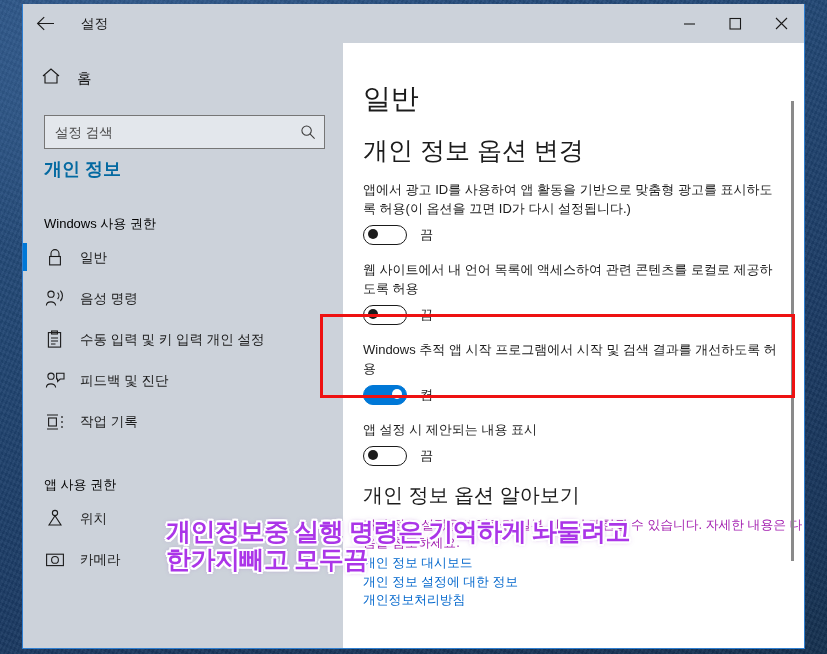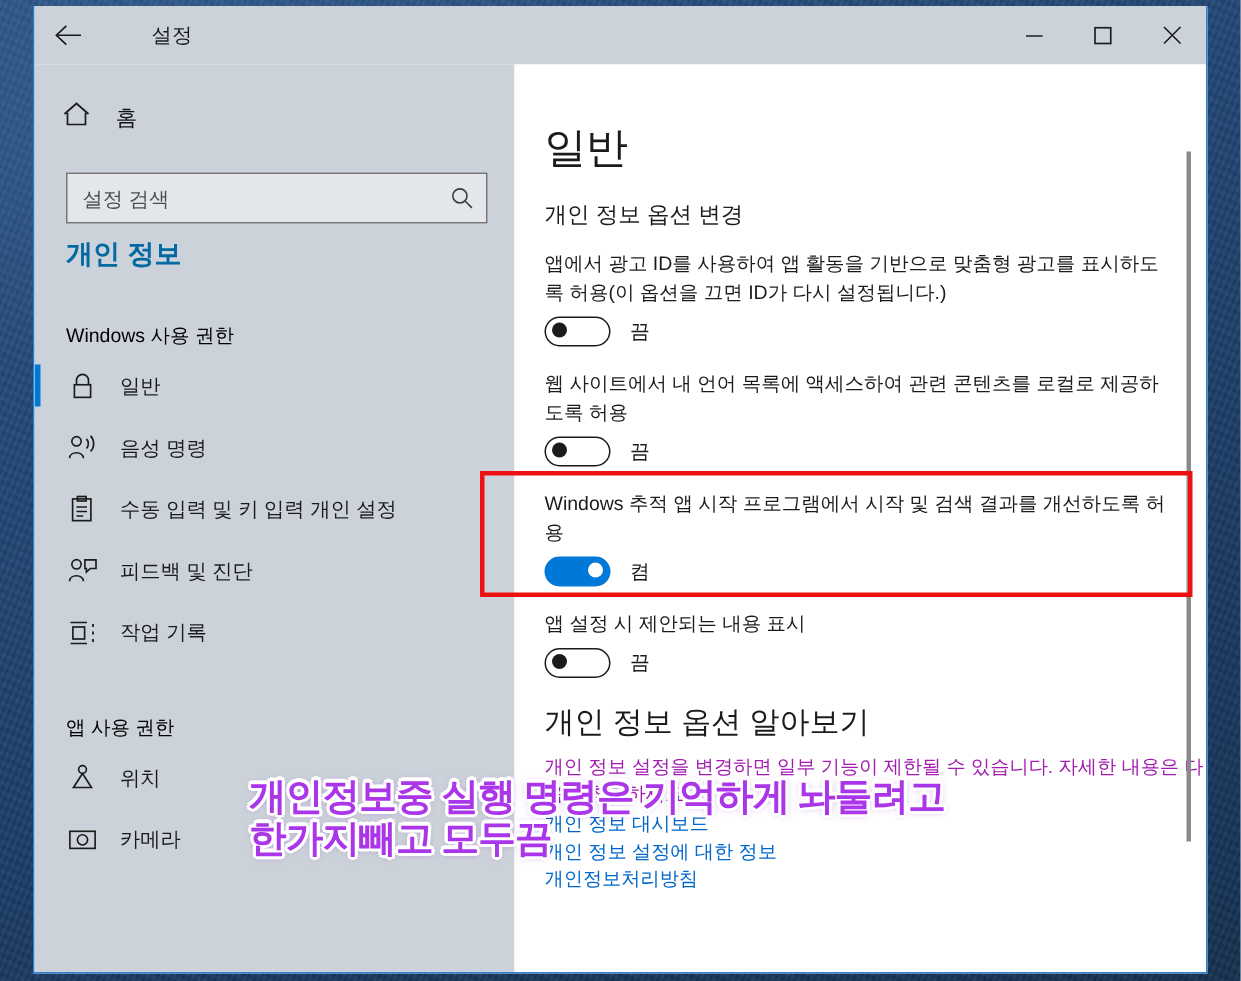"설정" .titlebar { gap: 20px -> none }
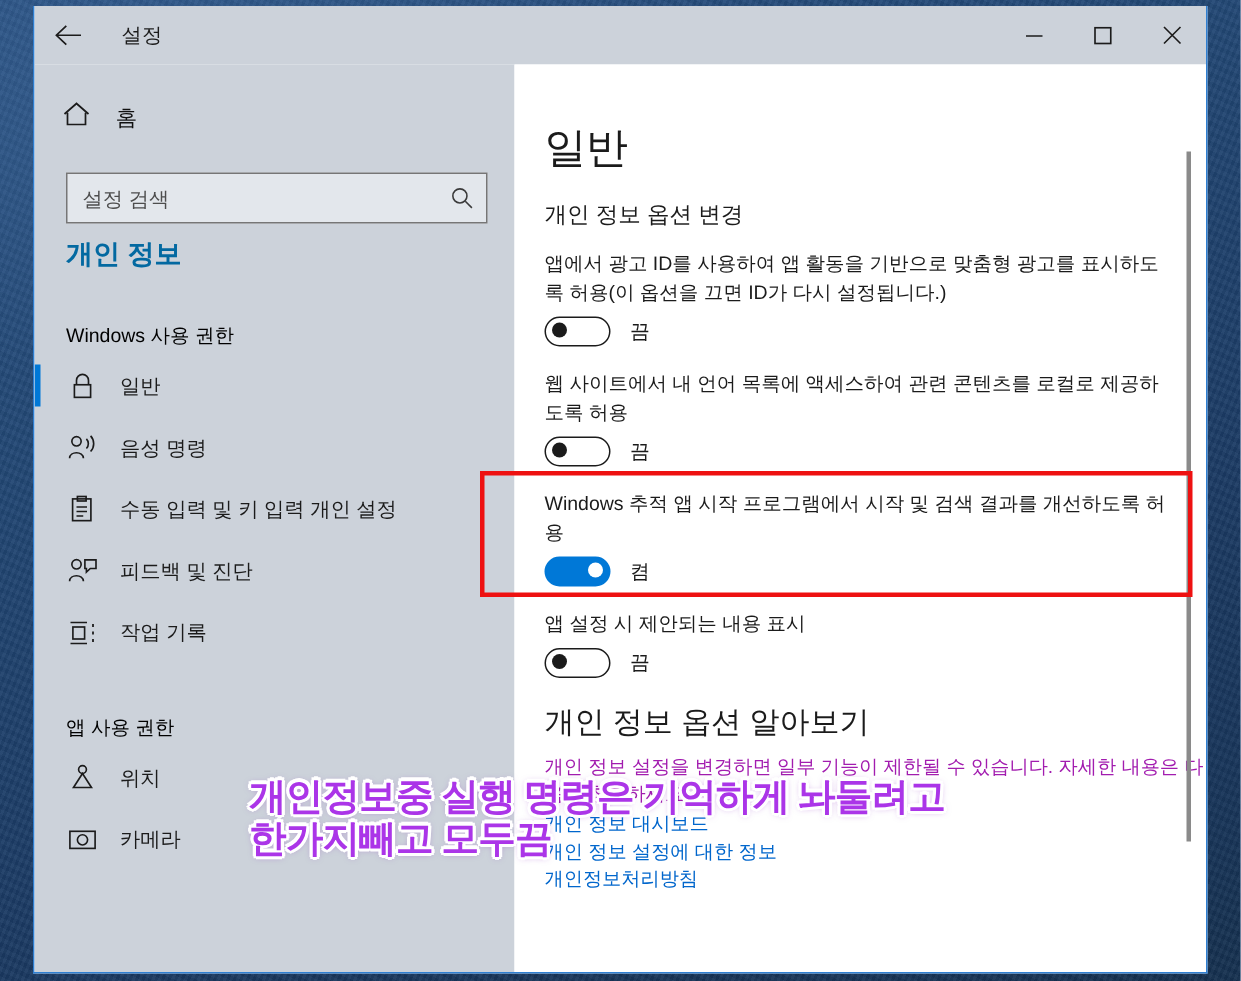"개인 정보 옵션 변경" .h2 { font-size: 15px -> 25px }
